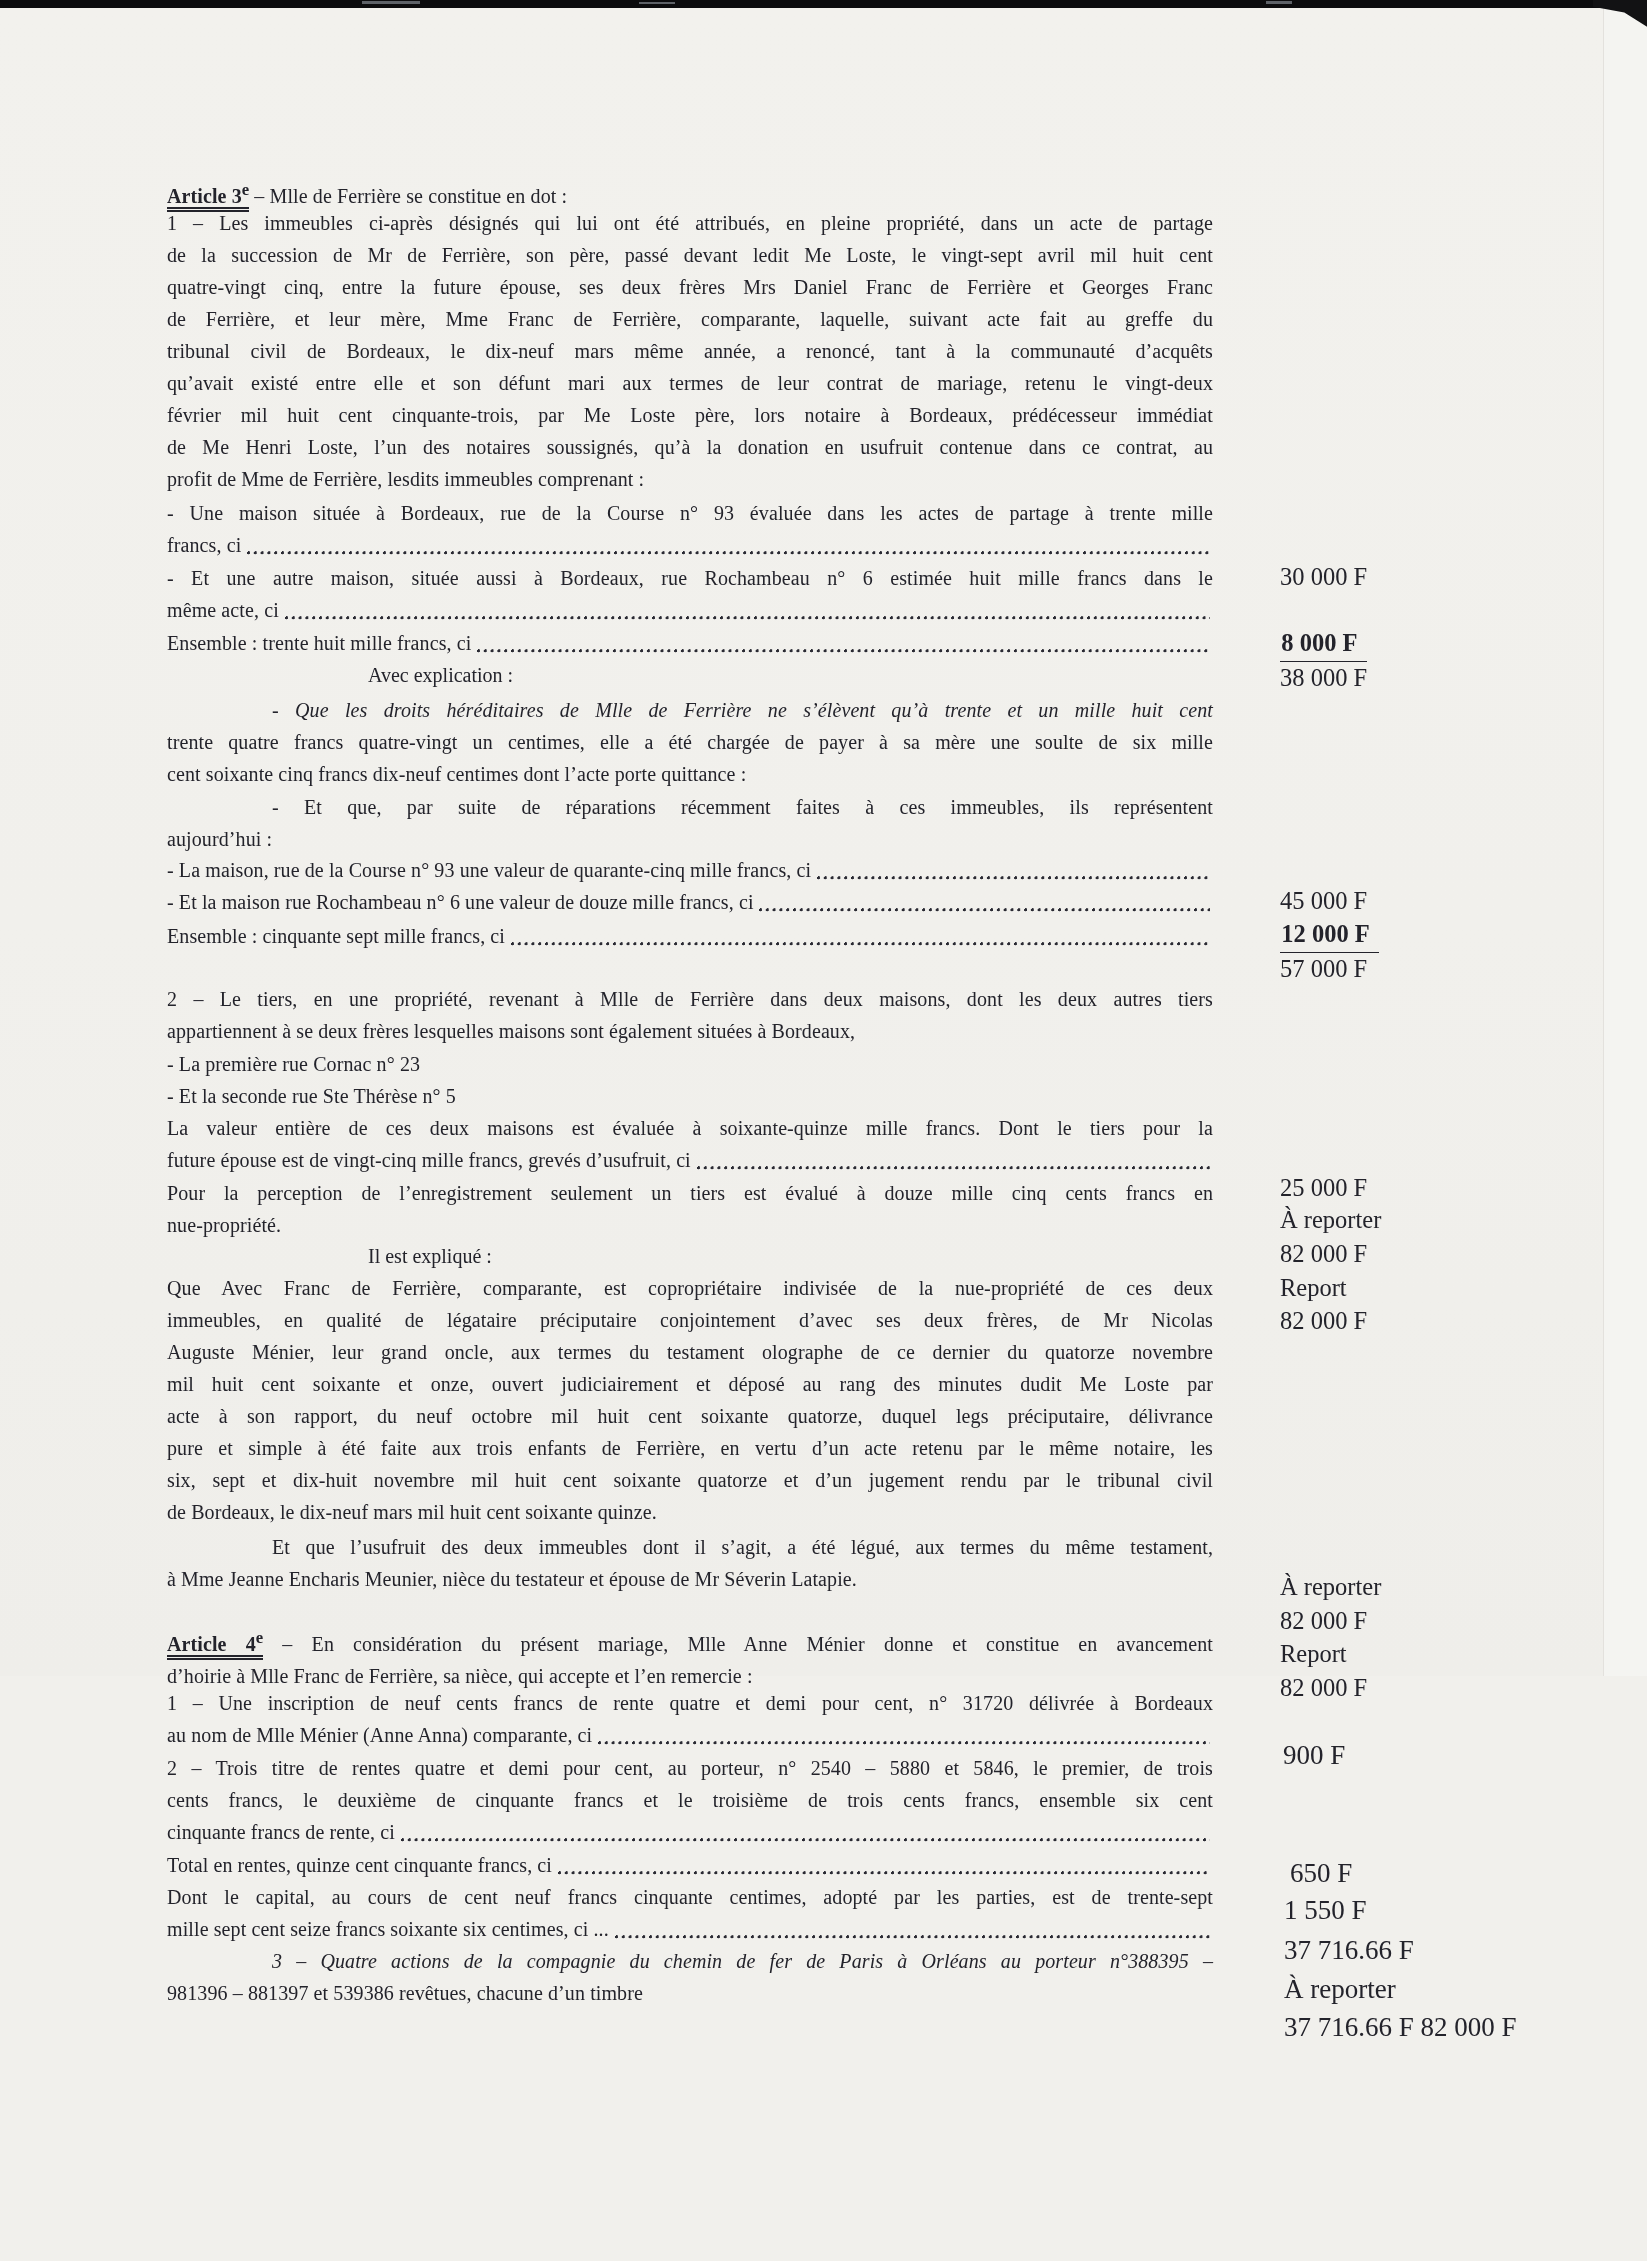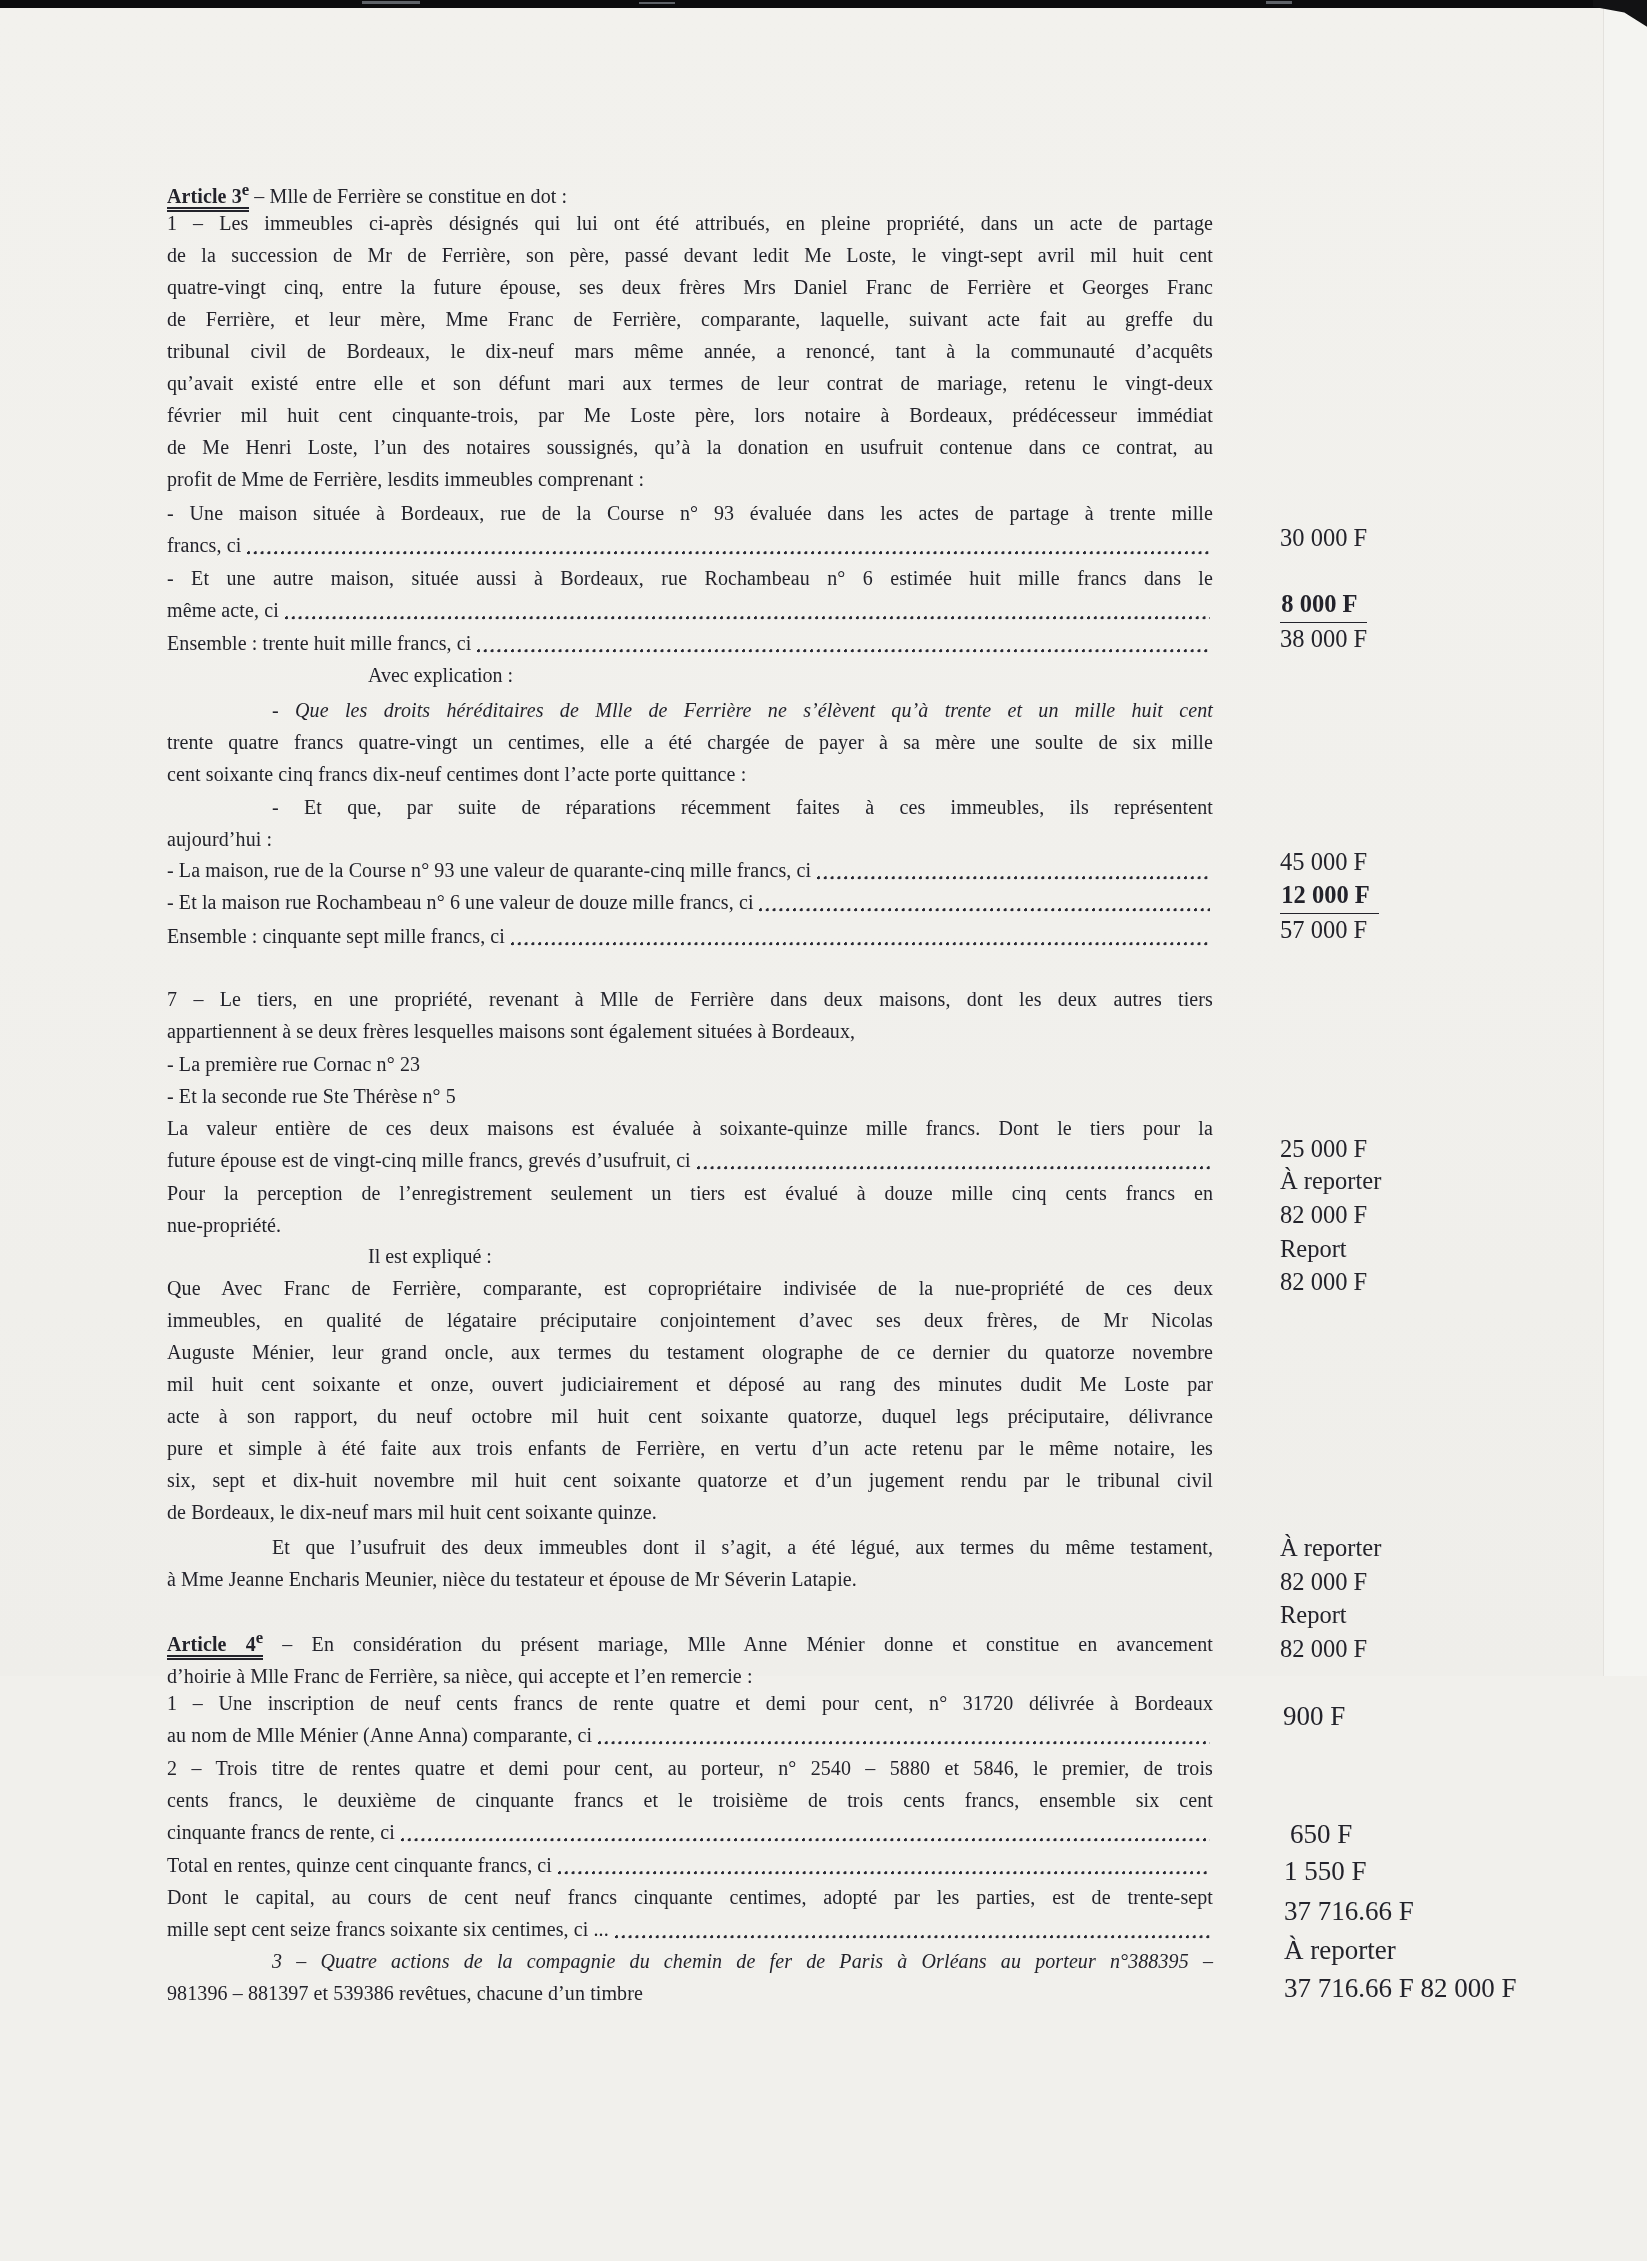"30 000 F" .amt { margin-top: none -> 39px }
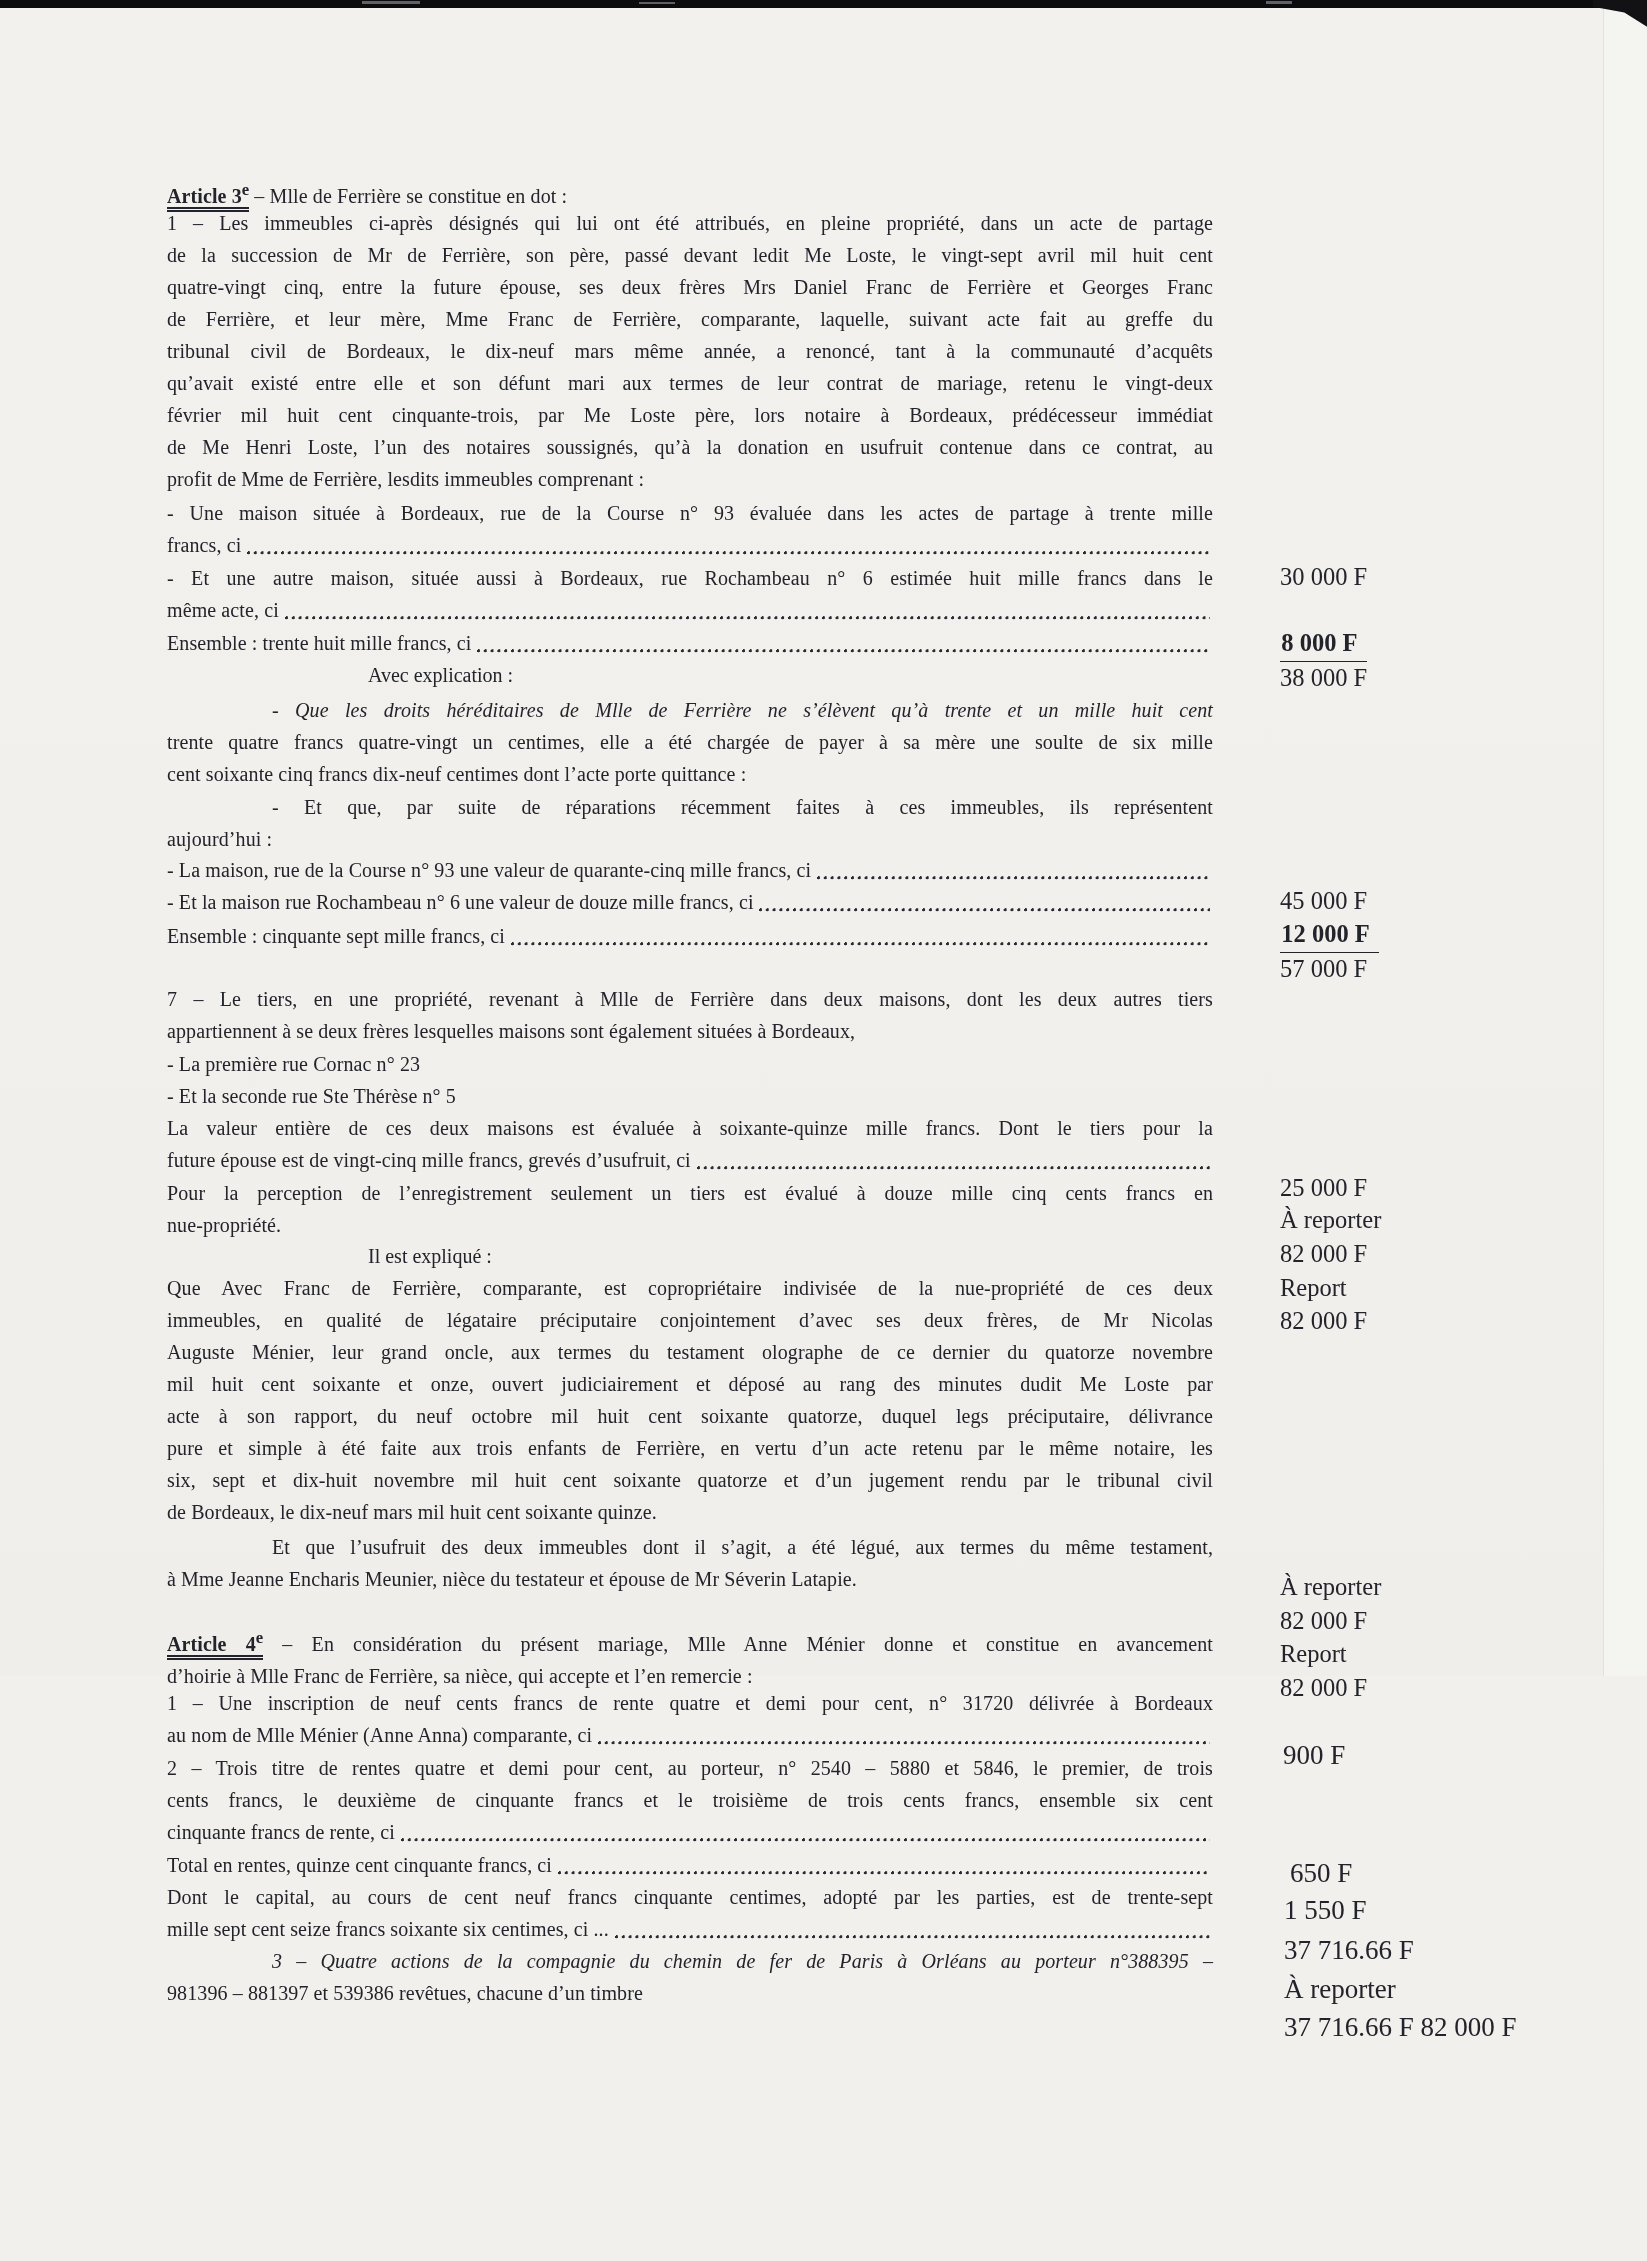"7 – Le tiers, en" div.line { text: 7 -> 2 }
